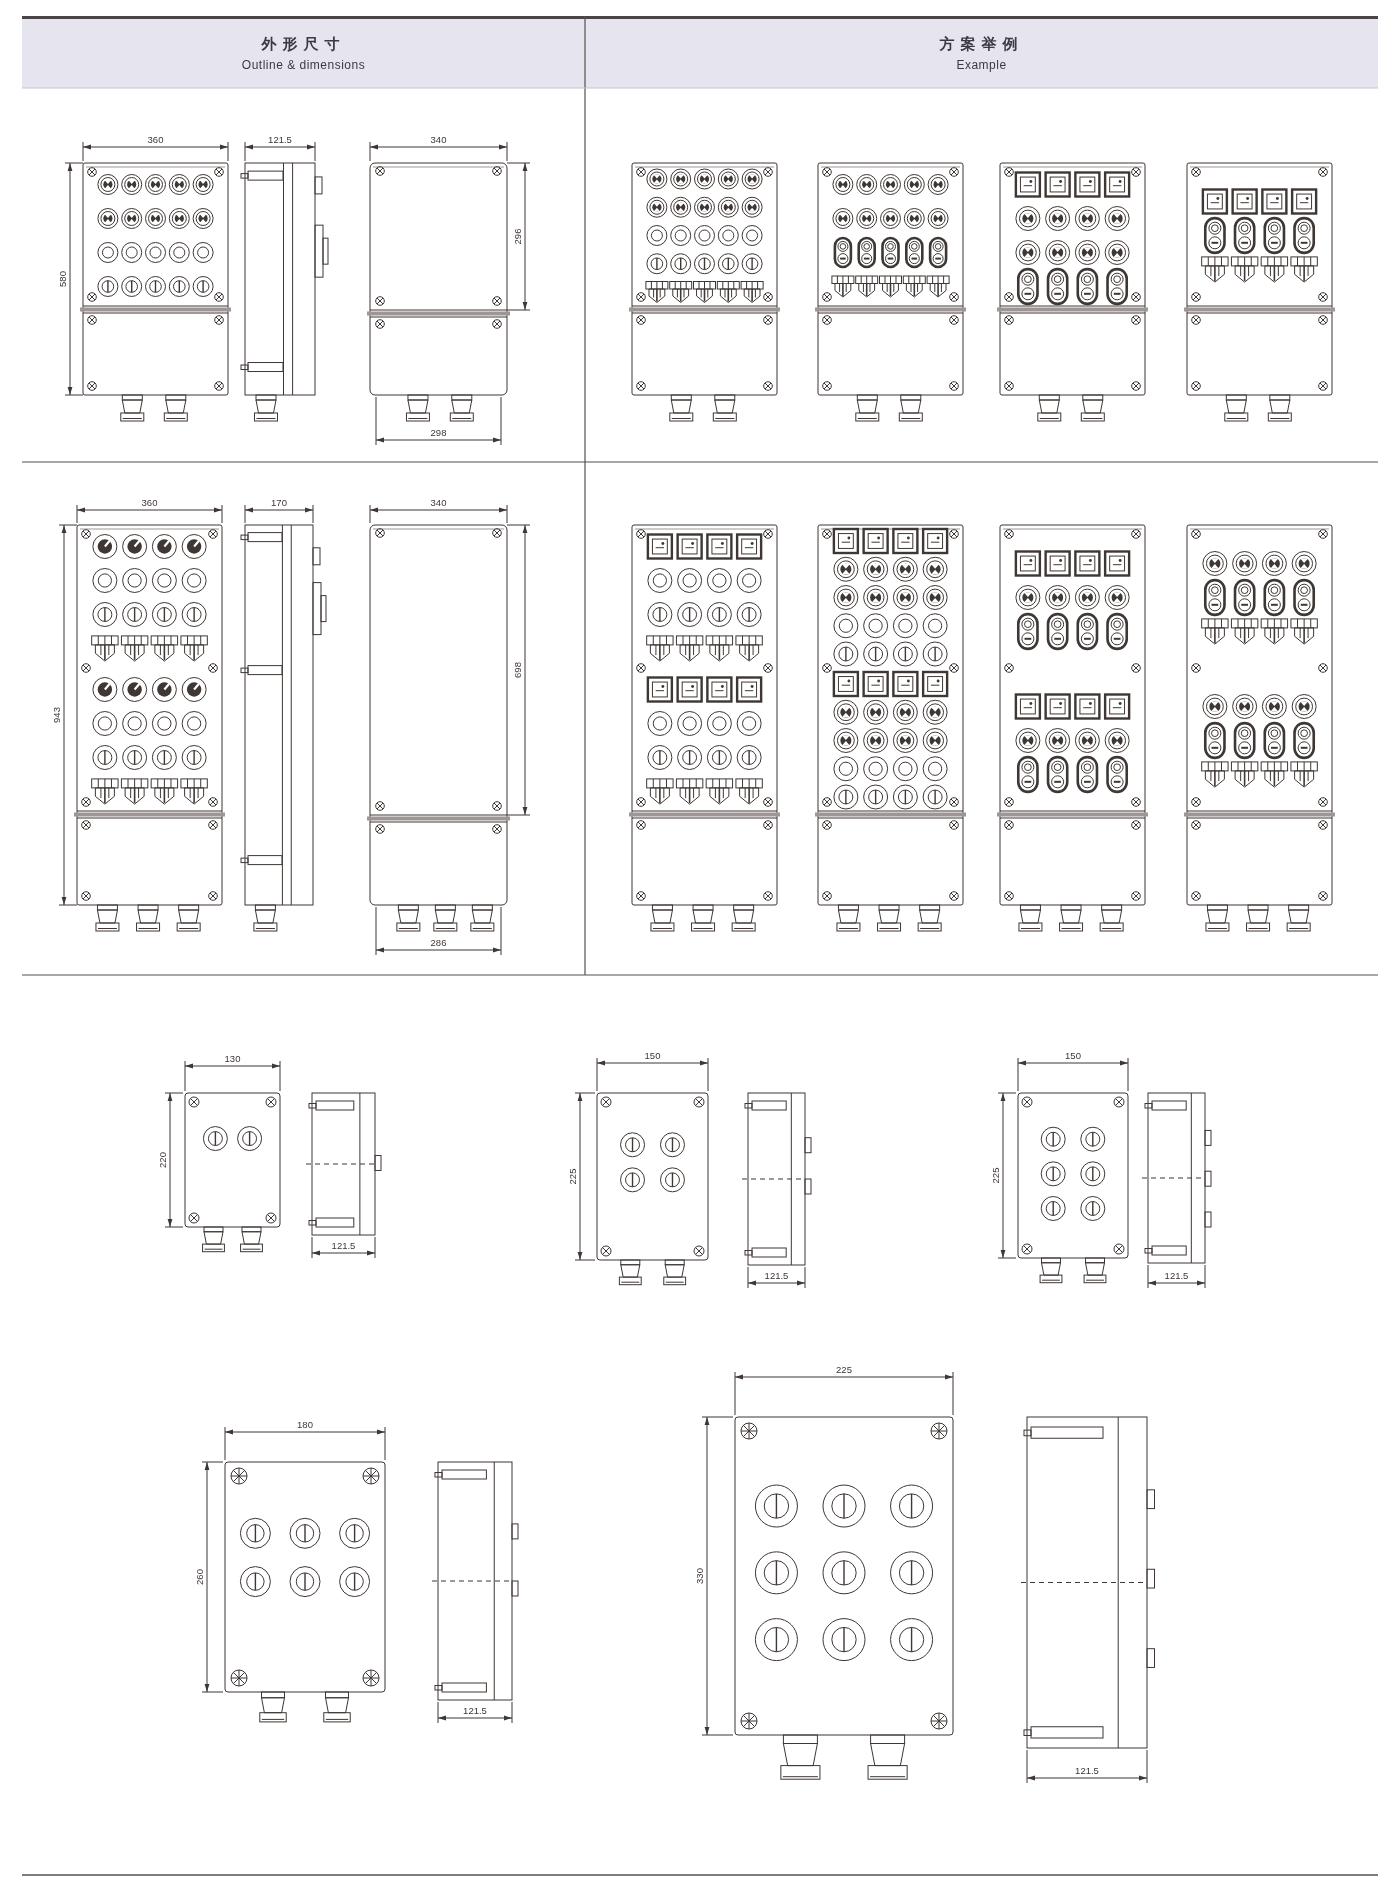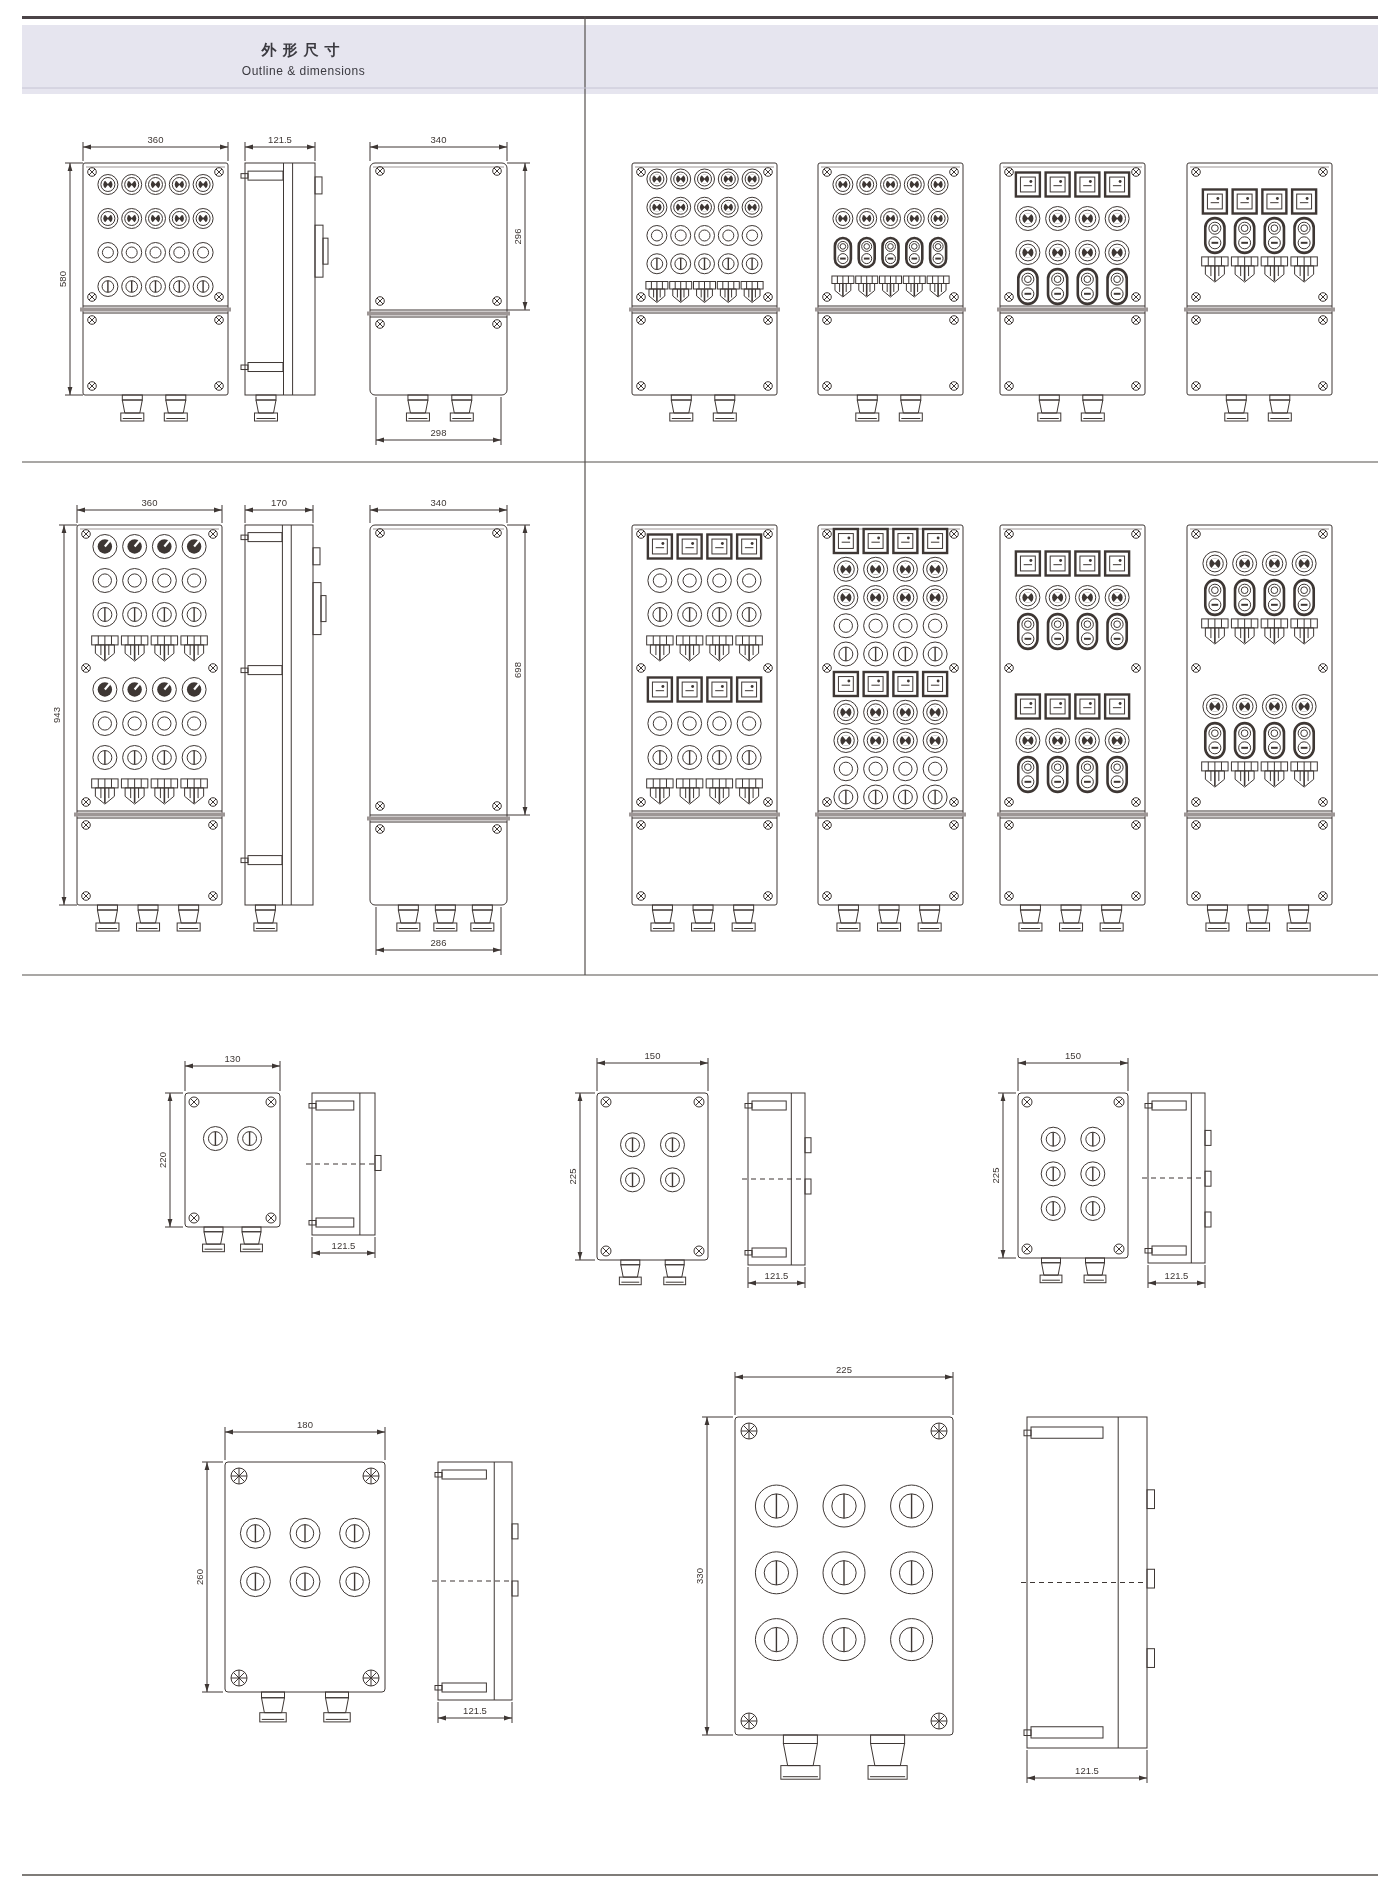"外形尺寸" .header-band { top: 25px -> 19px }
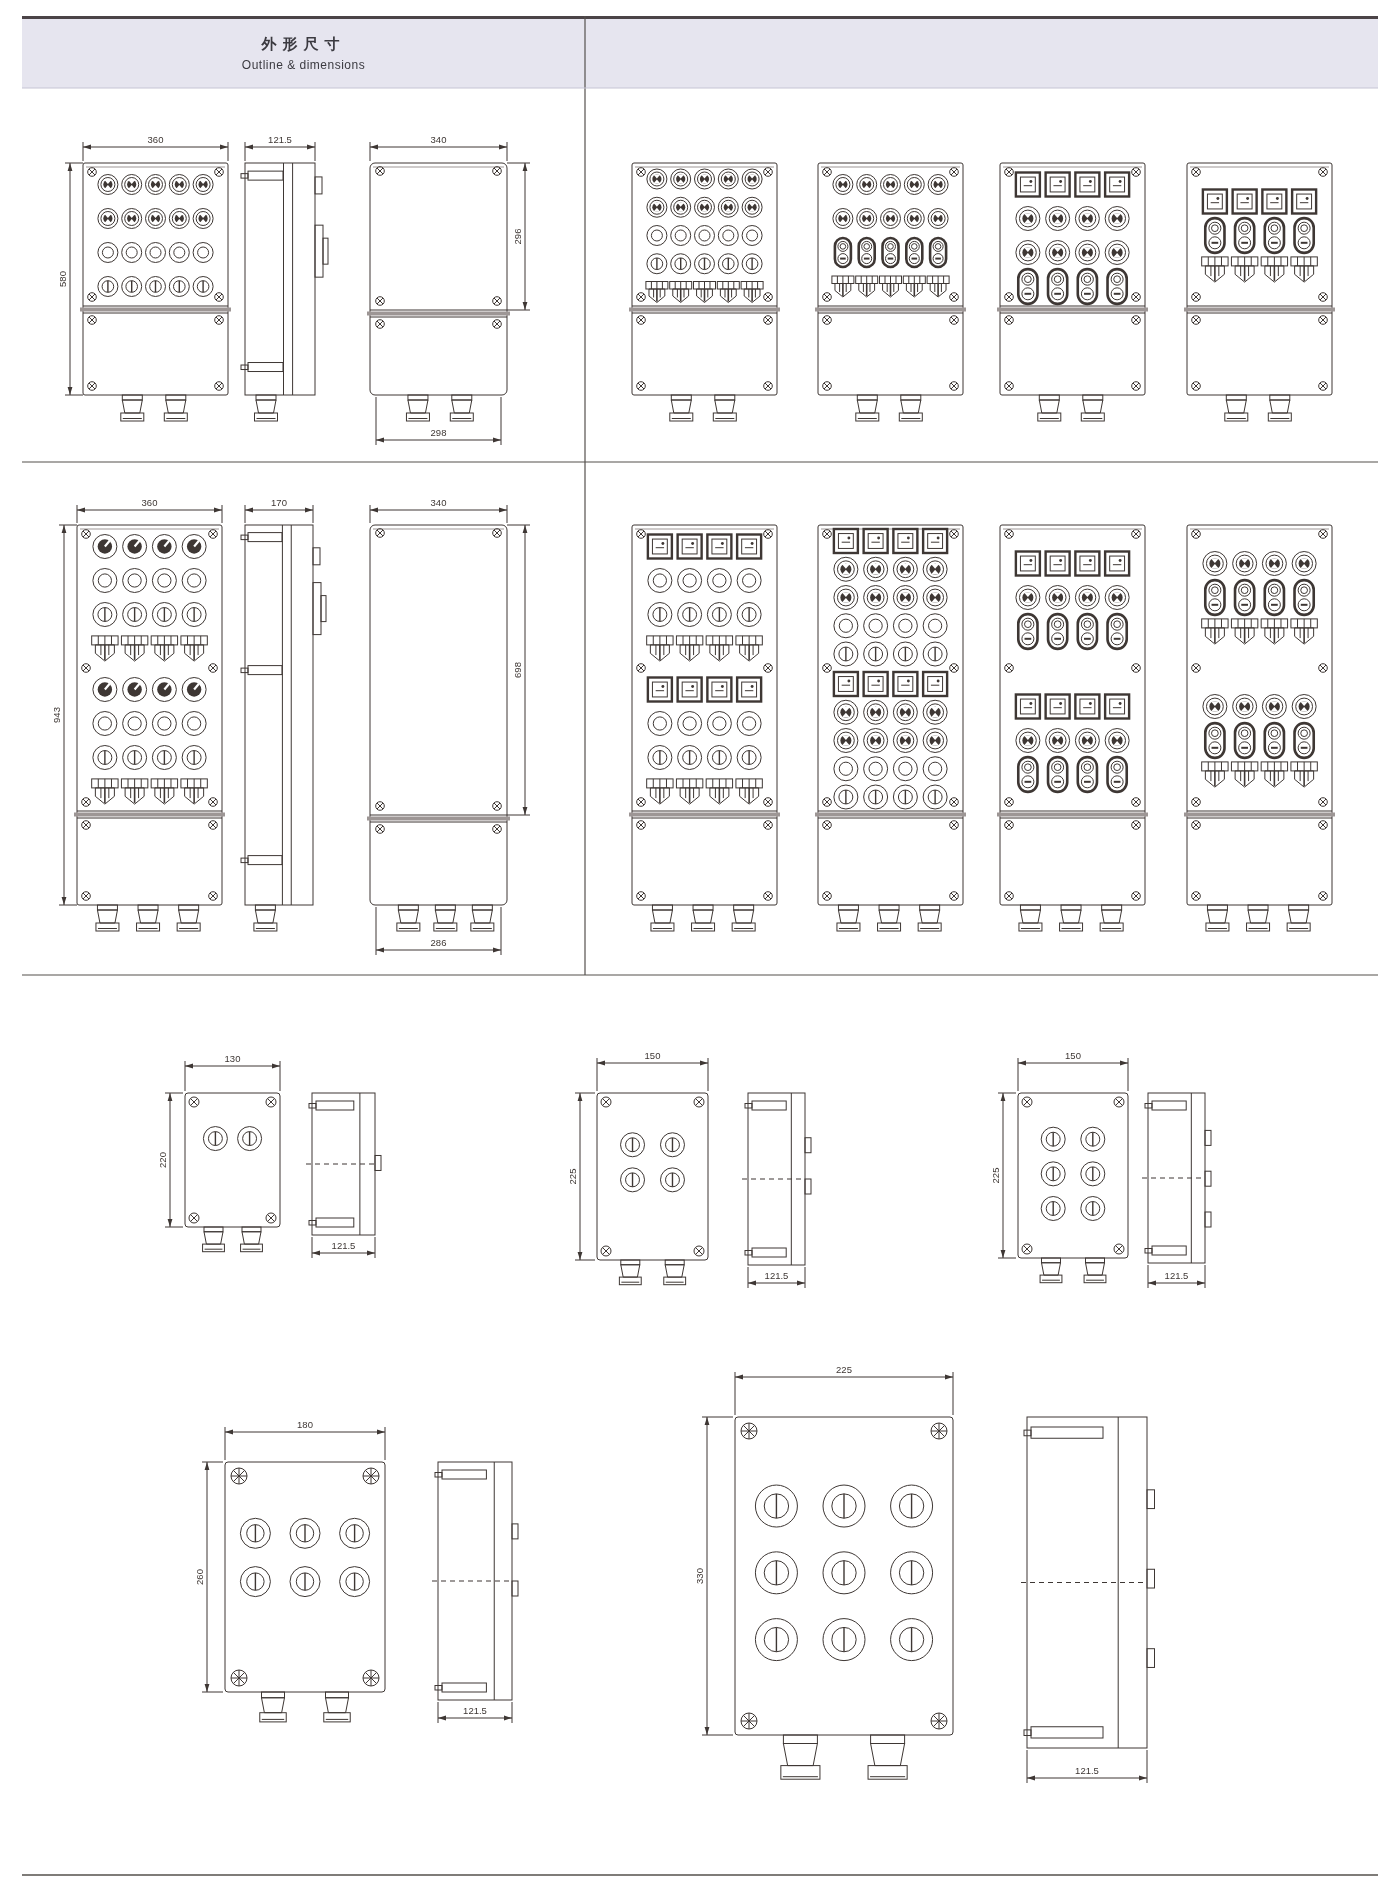"方案举例" div.hcell { html: none -> <div> <div>方案举例</div> <div>Example</div> </div> }
